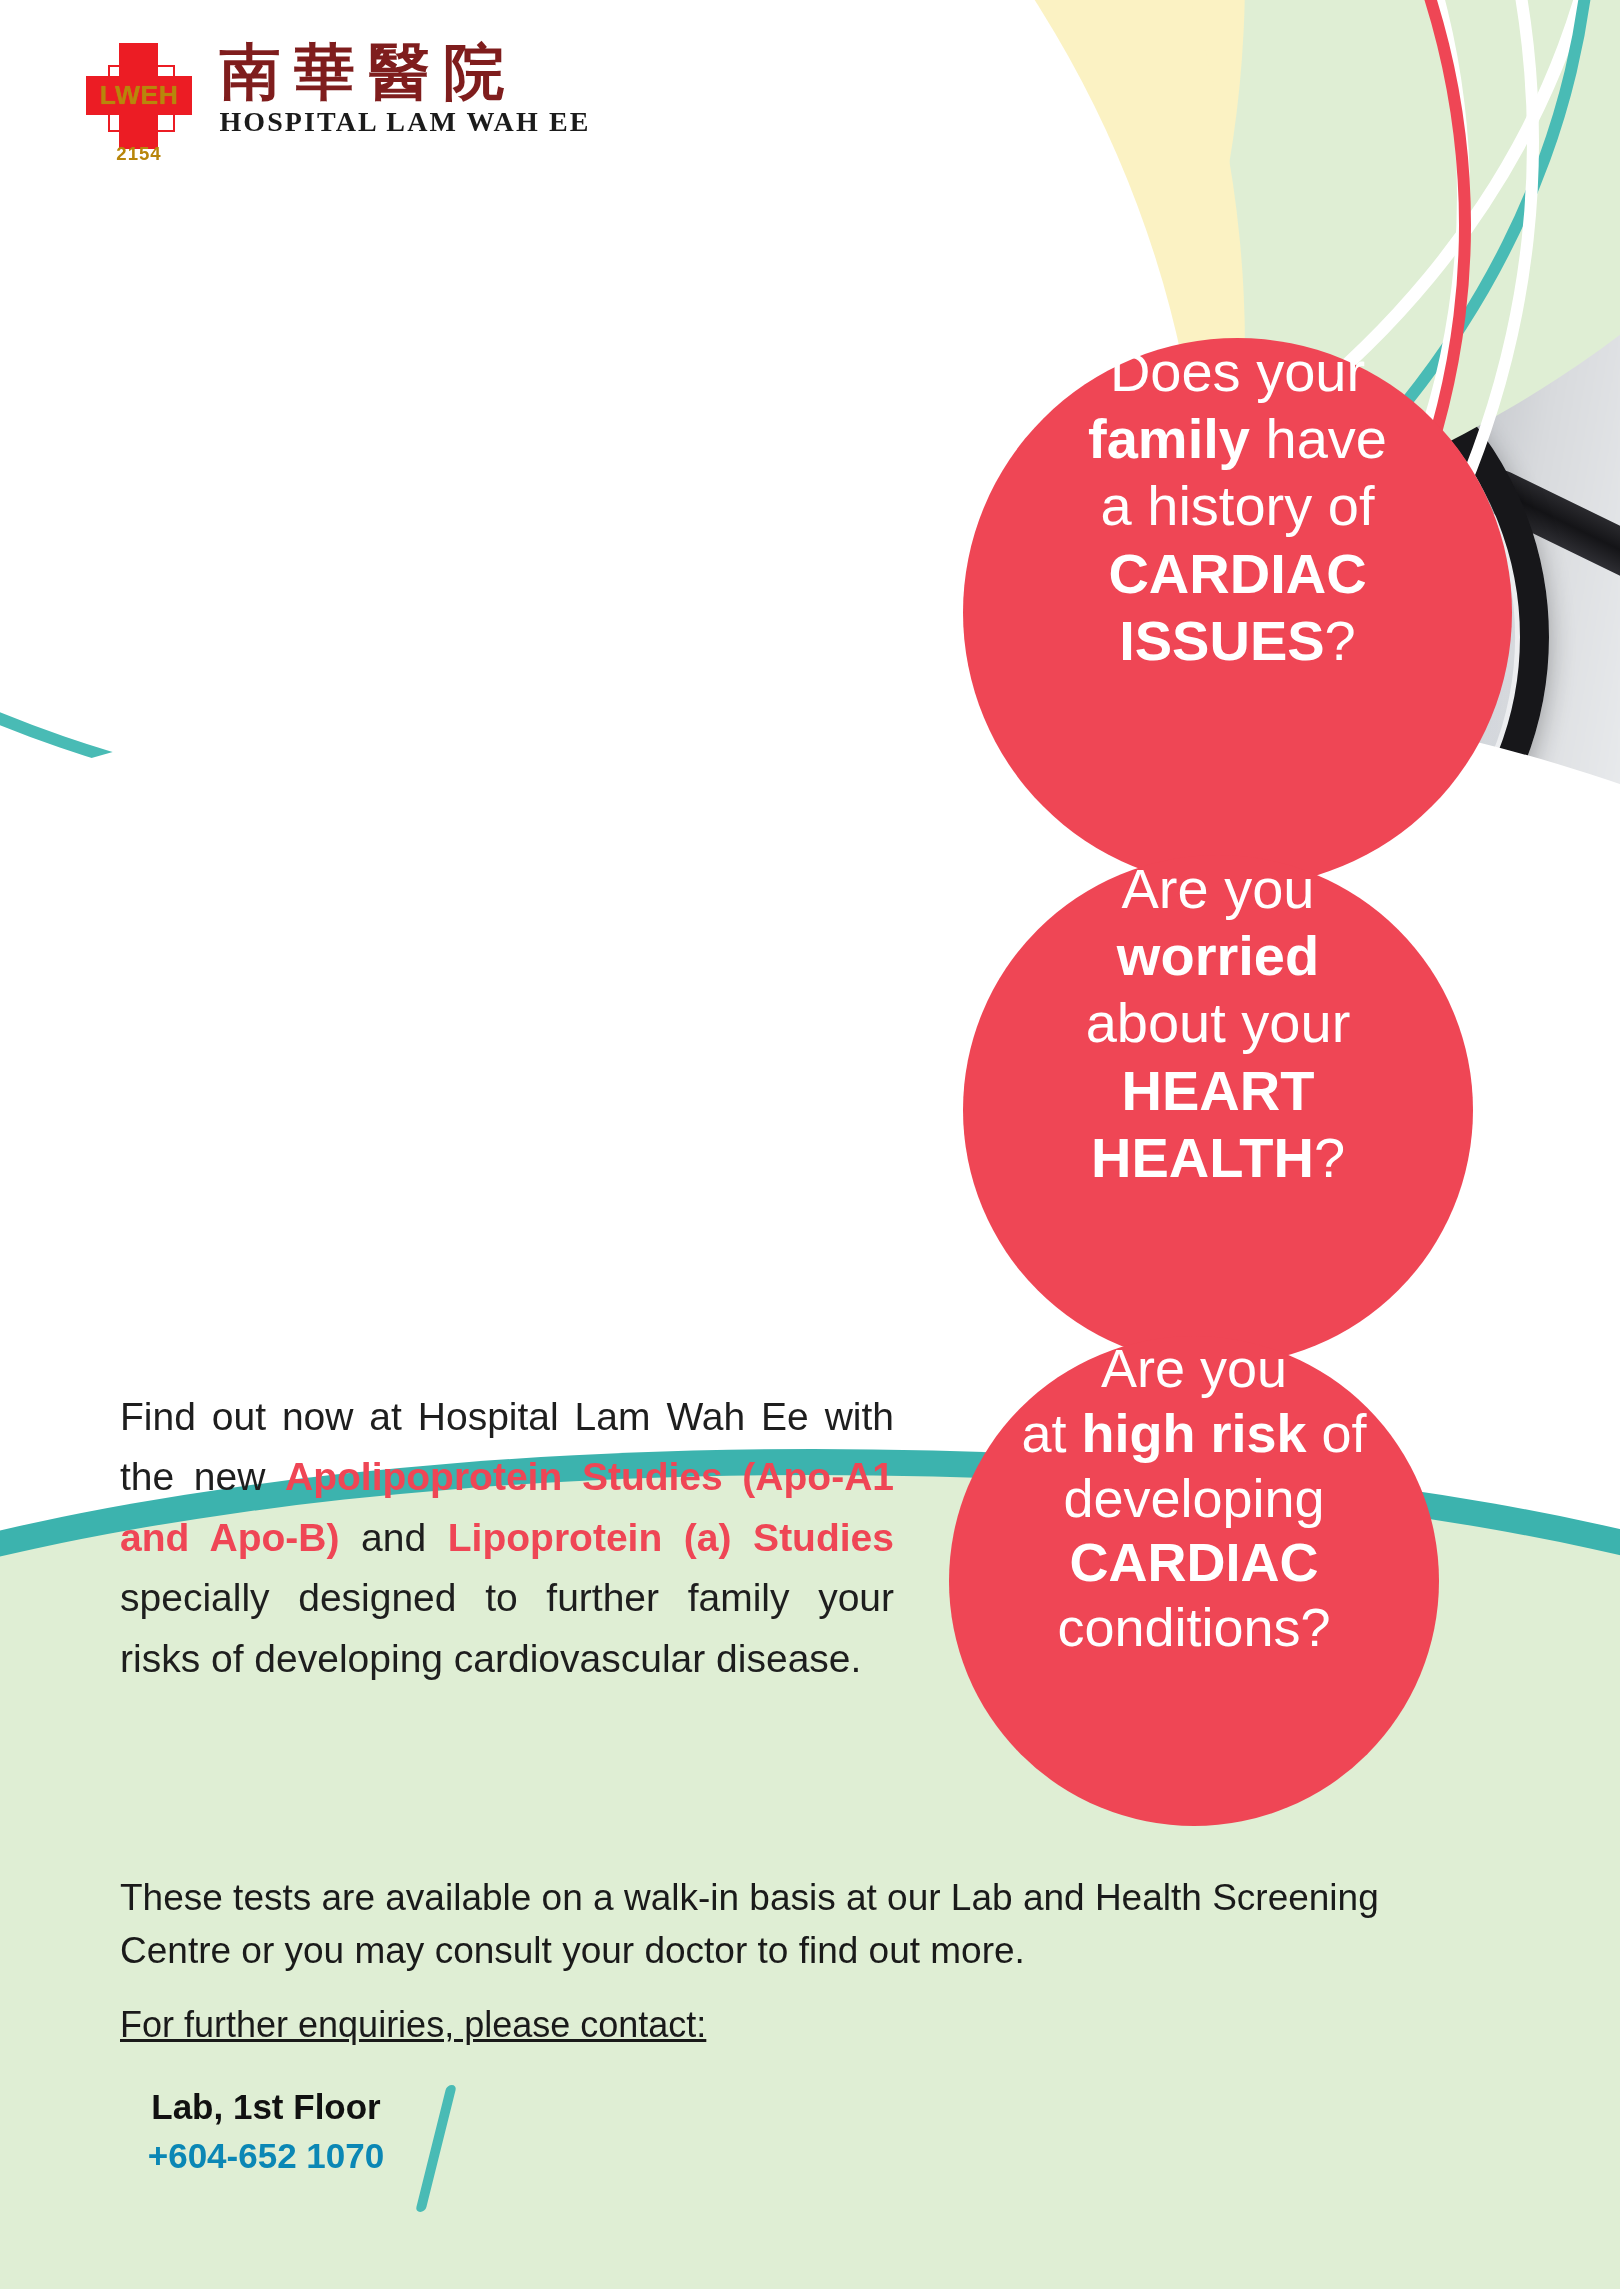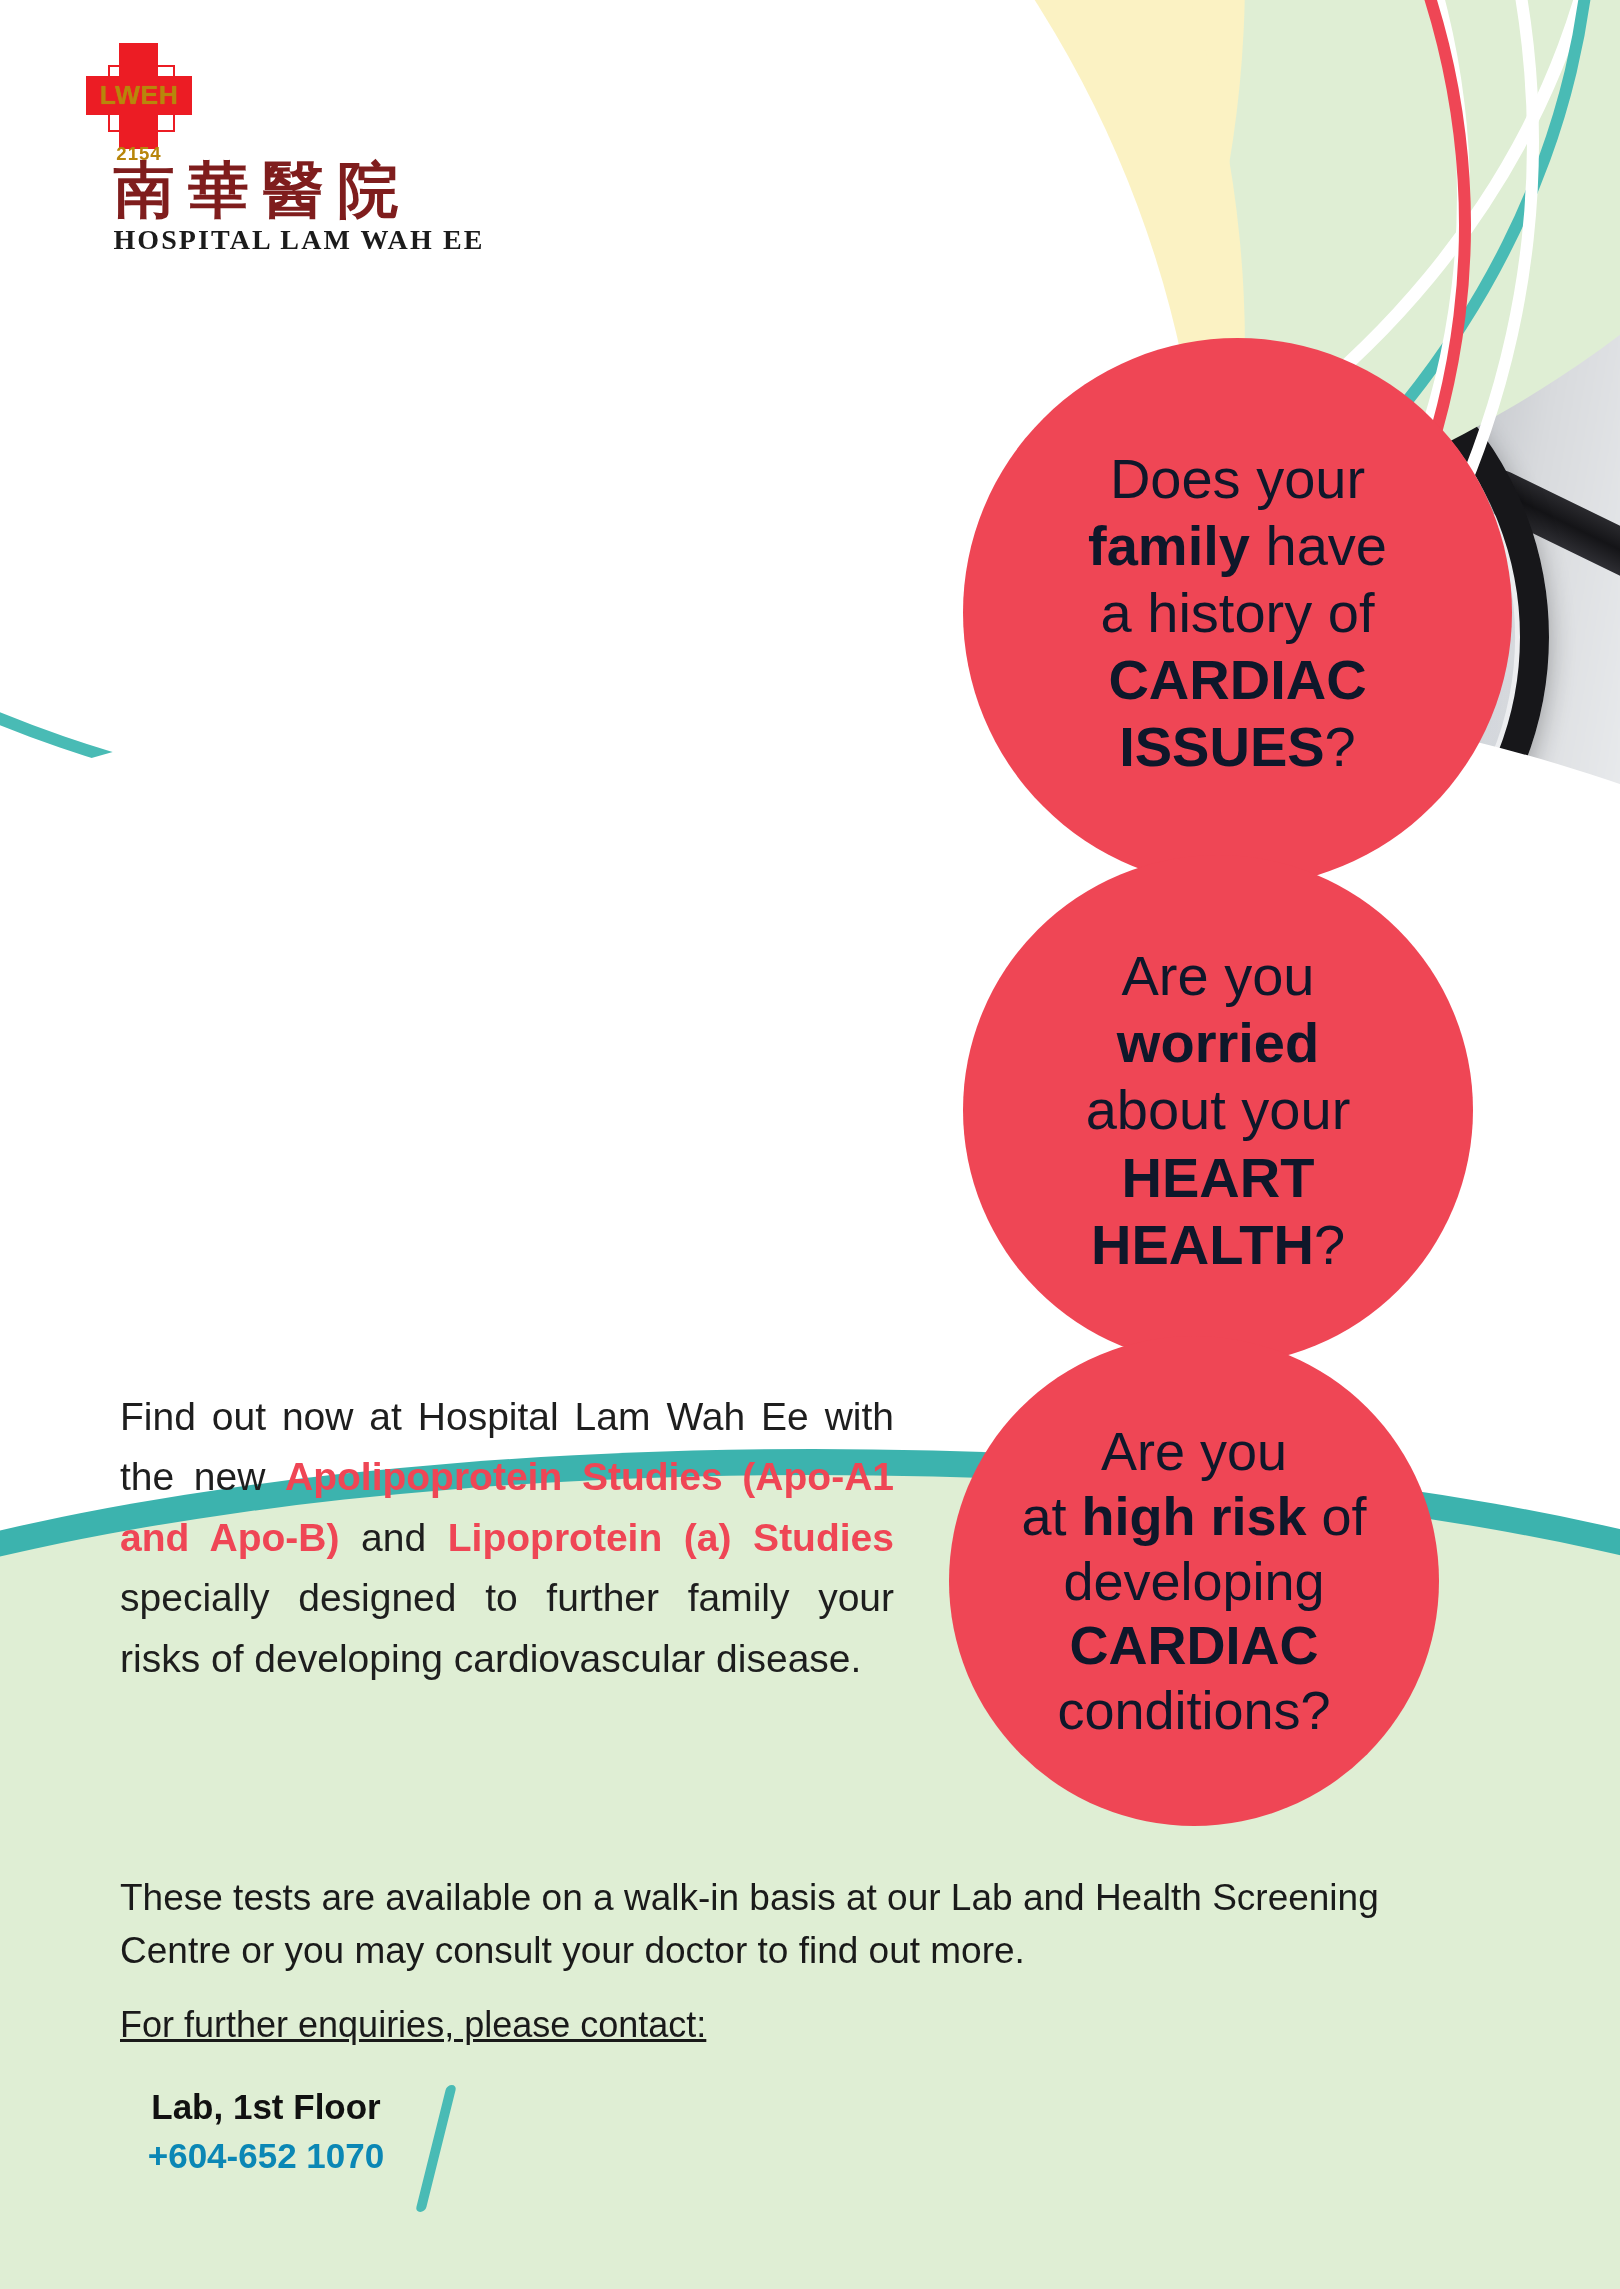"LWEH" .logo { flex-direction: column -> none }
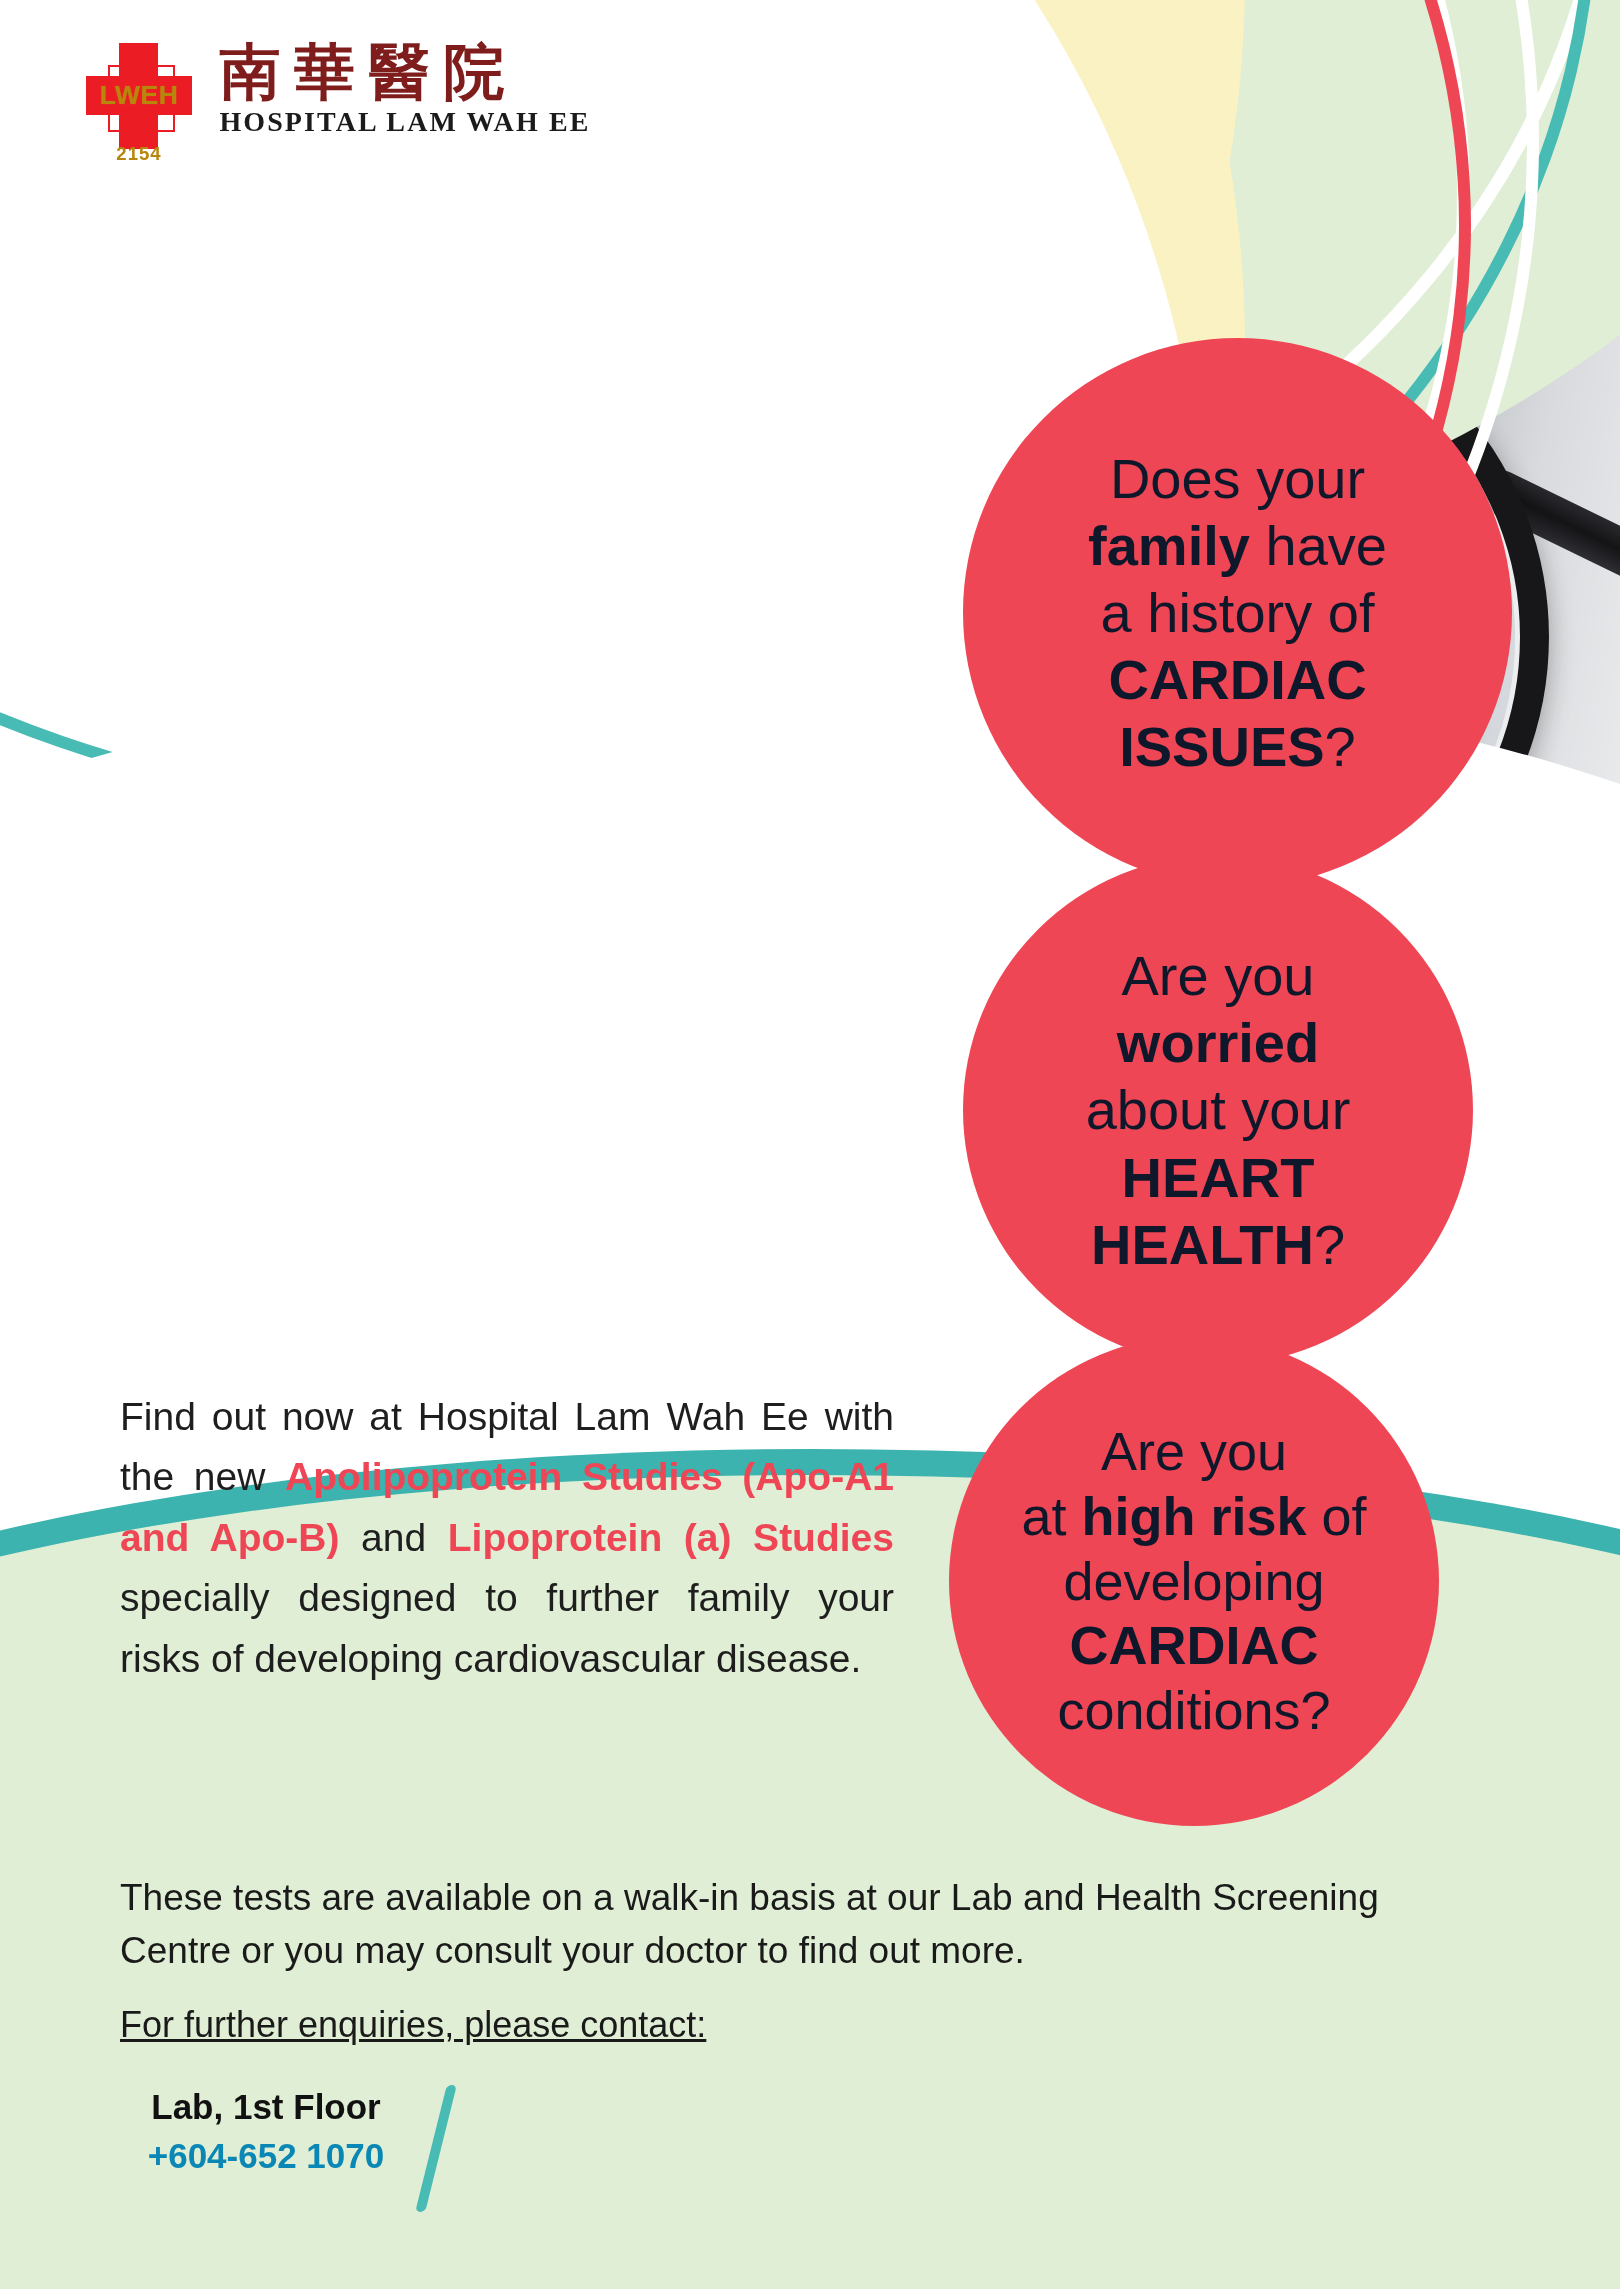"Does your" .bubble { align-items: center -> none; color: #0f172a -> #ffffff }
